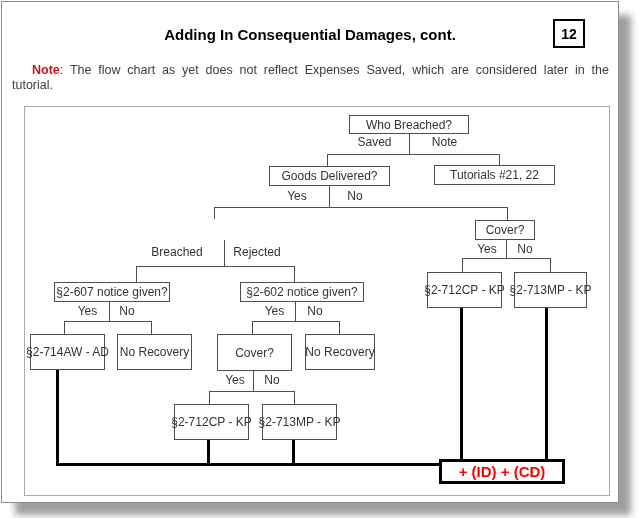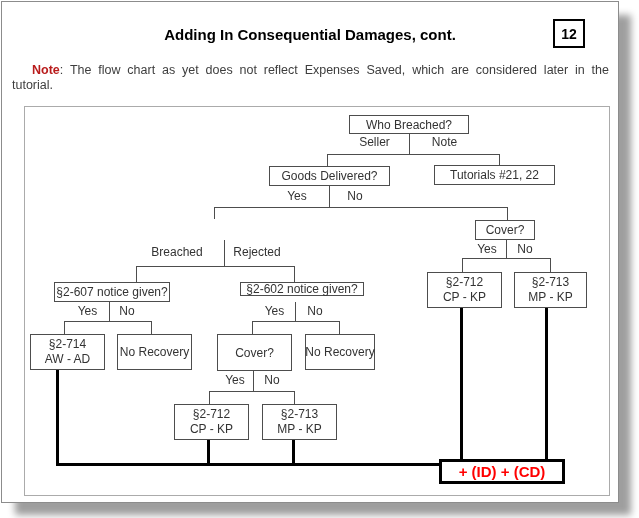"Seller" div.lbl { text: Seller -> Saved }
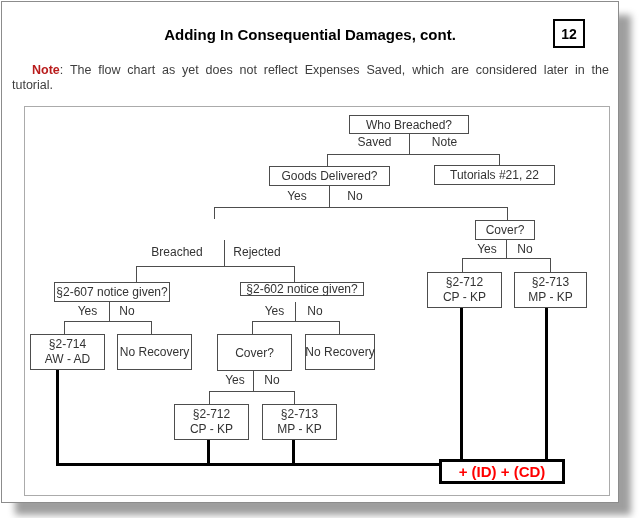"§2-602 notice given?" div.fb { height: 14px -> 20px }
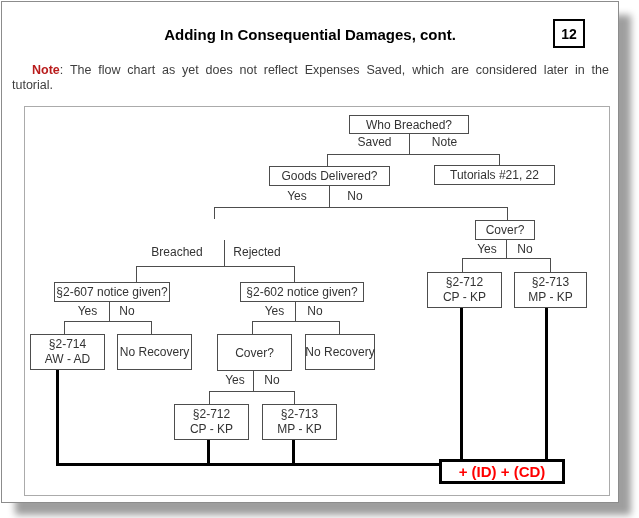"§2-712" .fb.two { flex-direction: column -> row }
